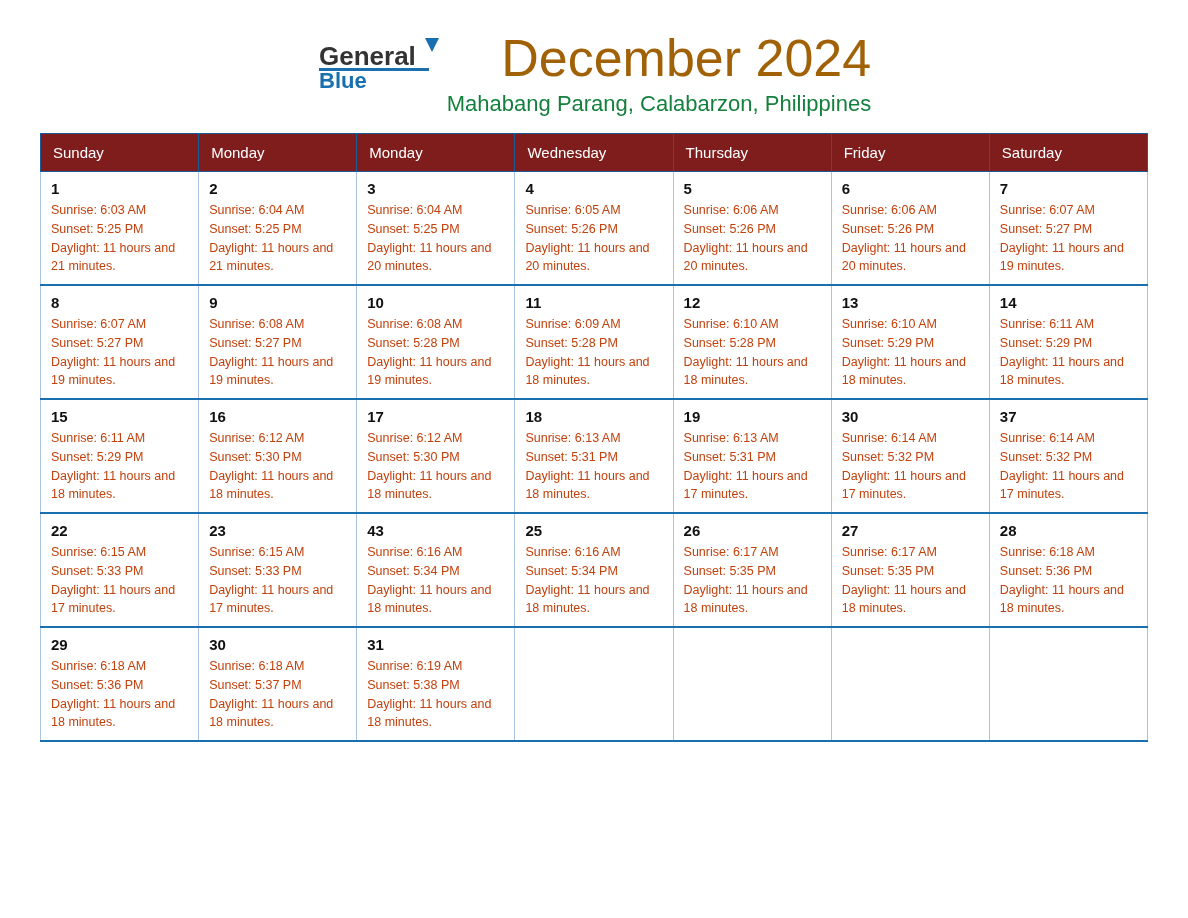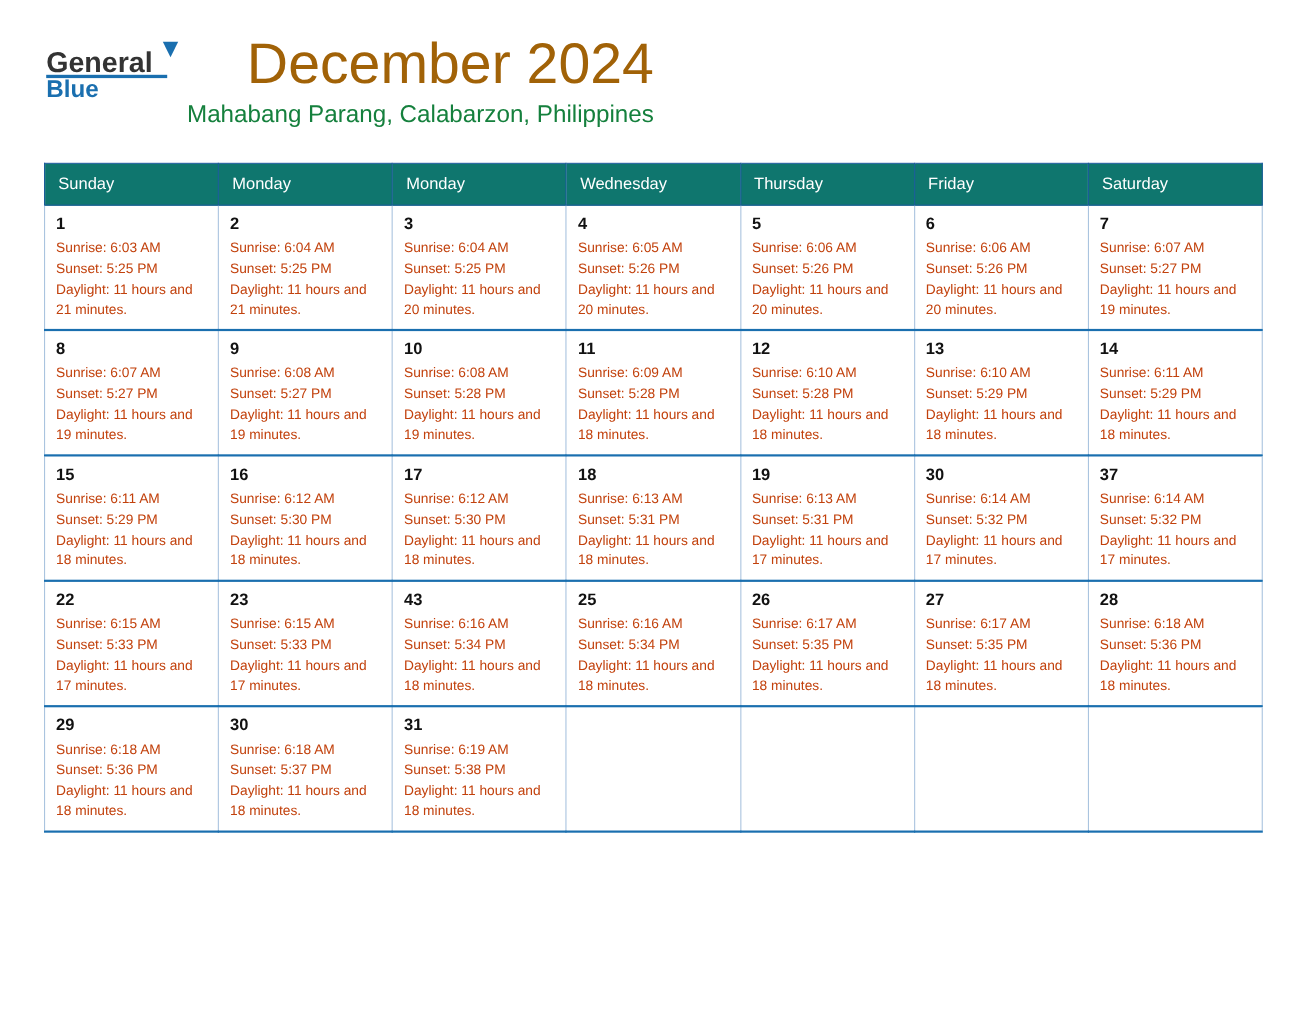"General" .header { justify-content: flex-start -> center; margin-bottom: 31px -> 16px }
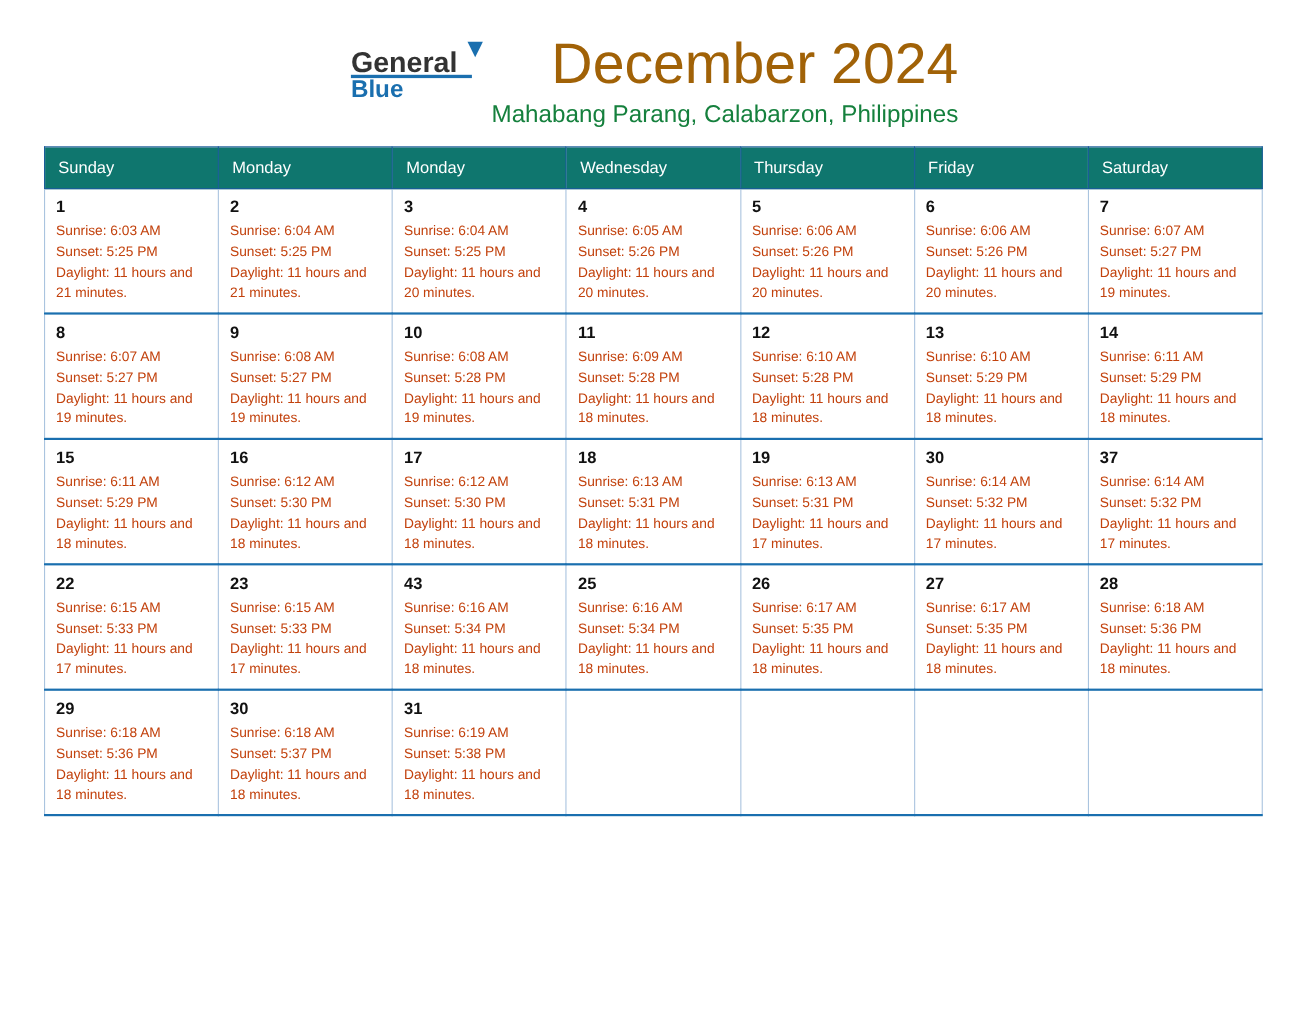"Sunday" .calendar thead th { background: #0f766e -> #7f1d1d }
